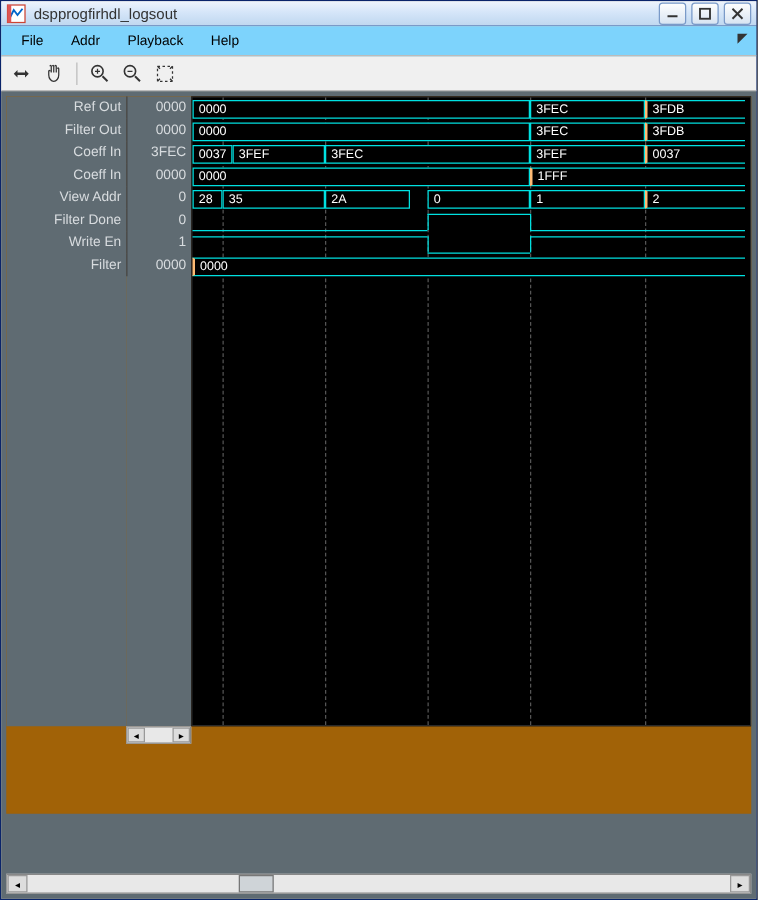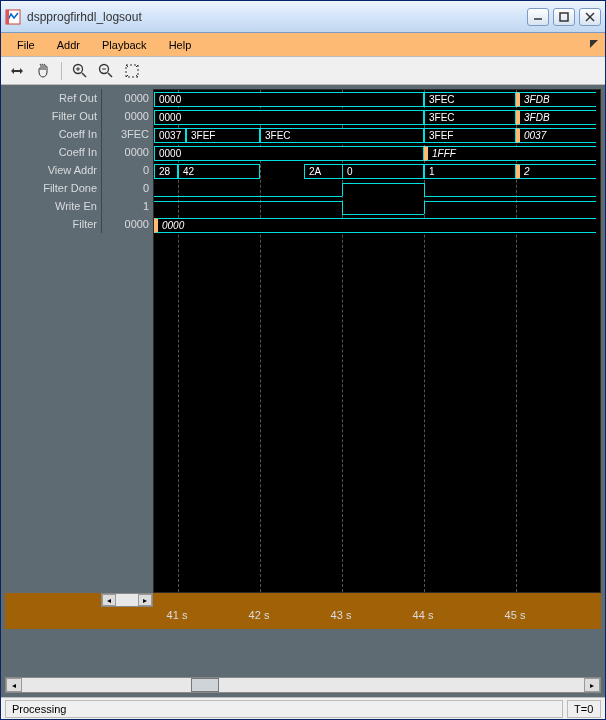"dspprogfirhdl_logsout" .titlebar { height: 32px -> 20px }
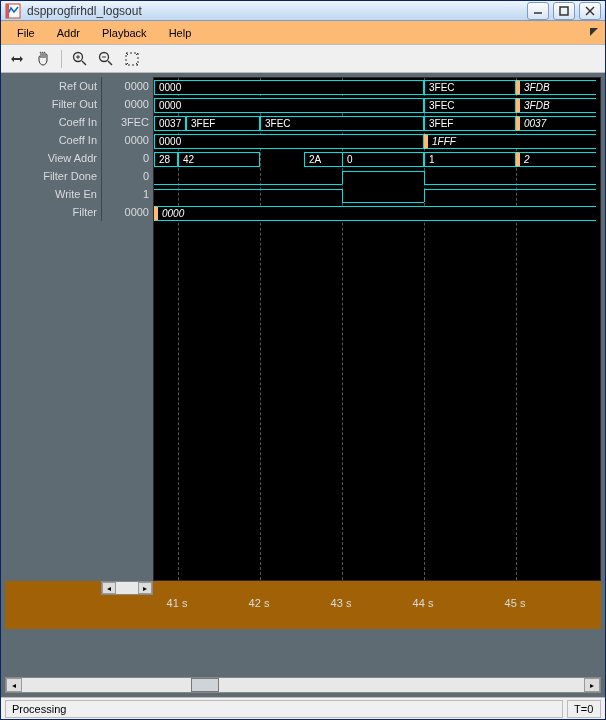"File" .menubar { background: #fdba74 -> #7dd3fc }
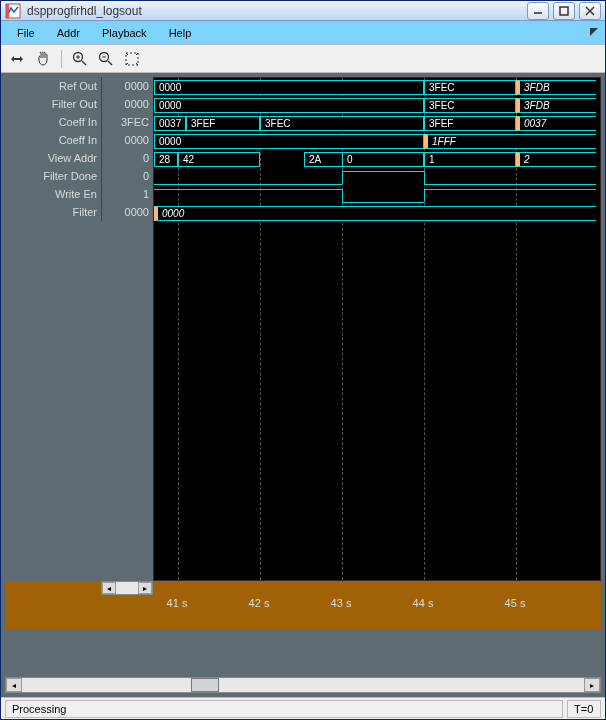"3FDB" .bus-half { border-left: 4px solid #fdba74 -> 2px solid #fdba74; font-style: italic -> none }
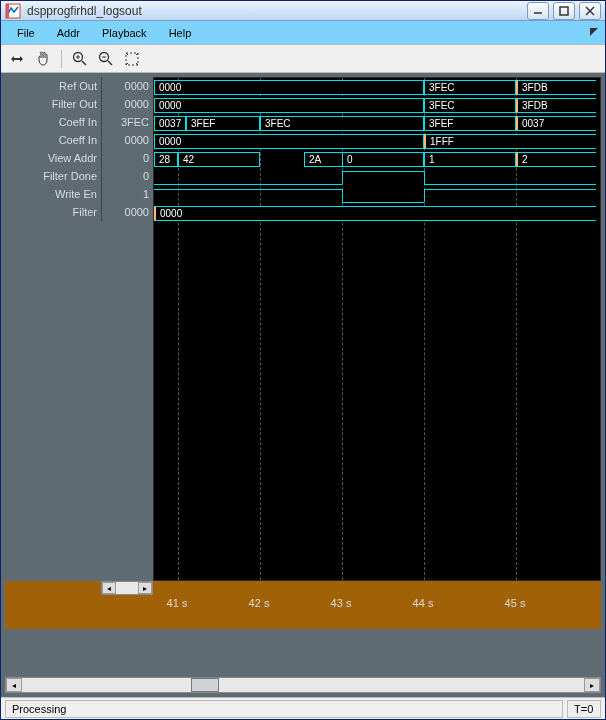"42" div.bus { text: 42 -> 35 }
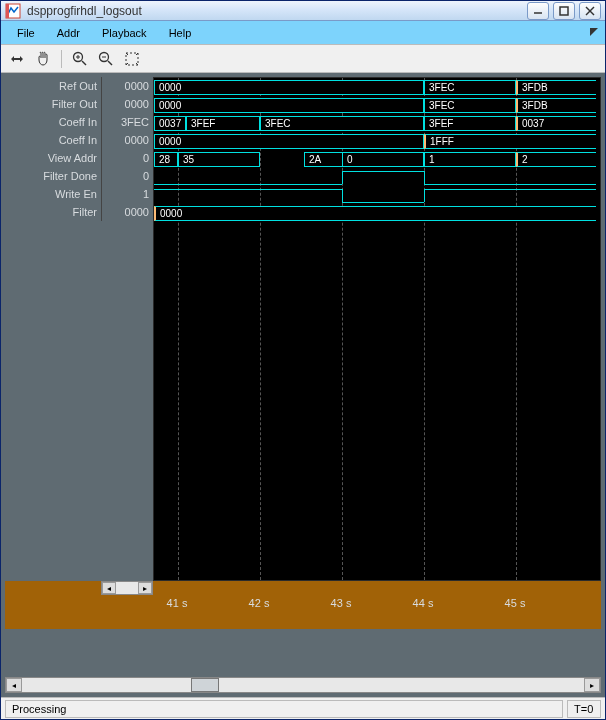"2A" div.bus { margin-left: 44px -> none }
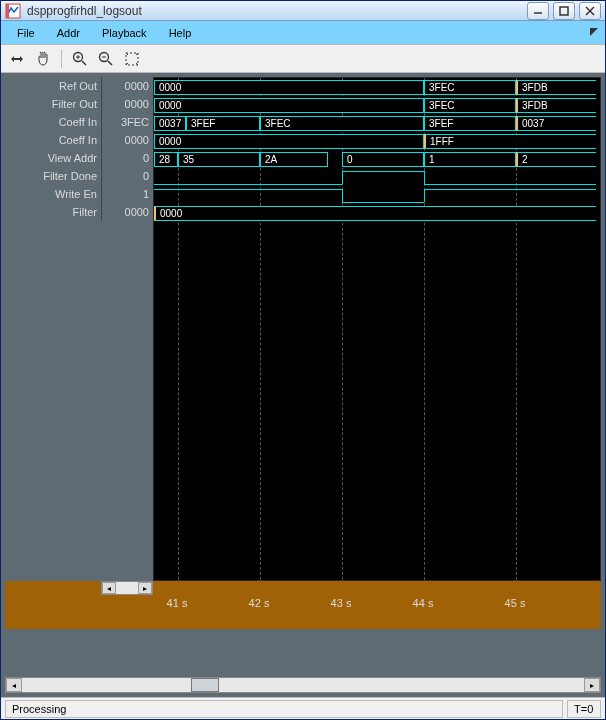"41 s" div.time-ticks { html: <div> <div>41 s</div> <div>42 s</div> <div>43 s</div> <div>44 s</div> <div>45 s</div> </div> -> none }
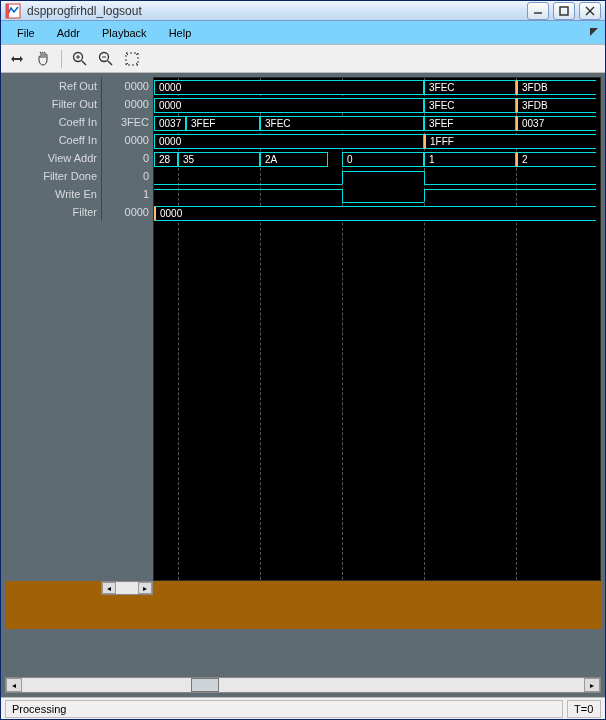"Processing" div.statusbar { html: <div> <div>Processing</div> <div>T=0</div> </div> -> none }
